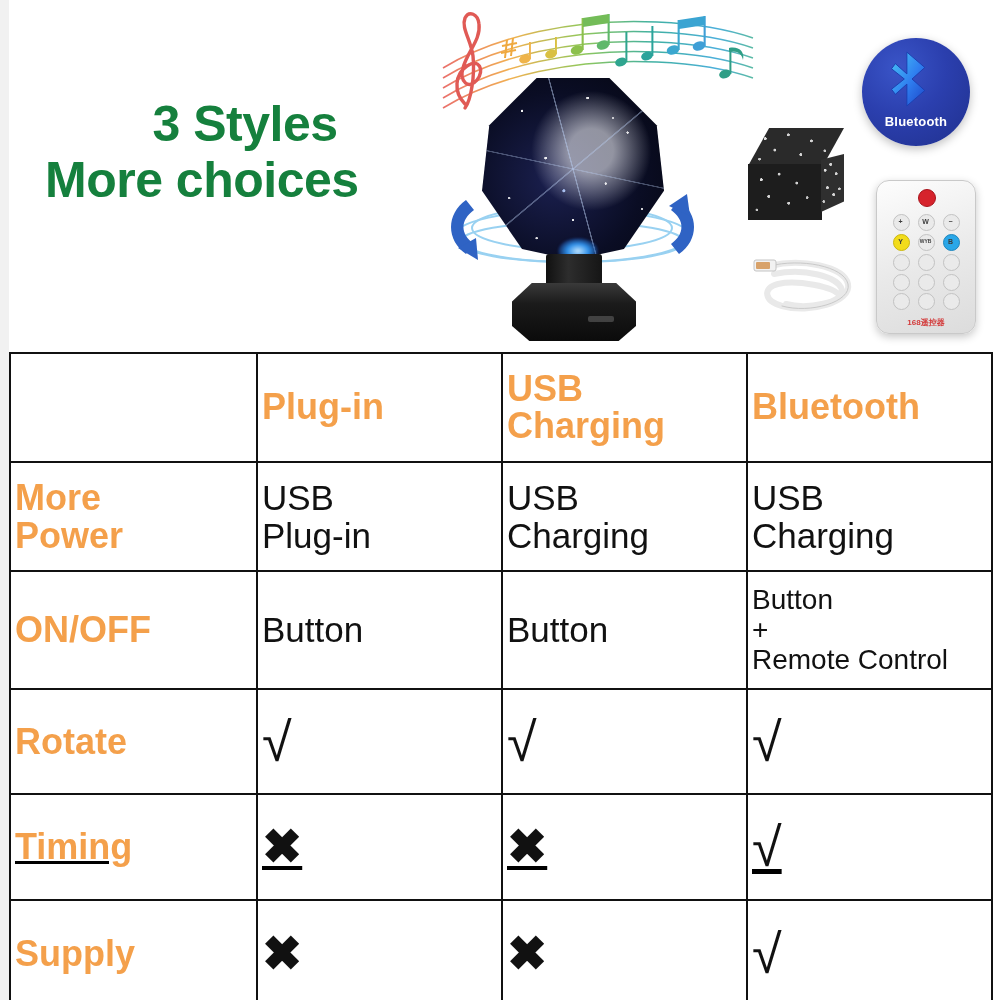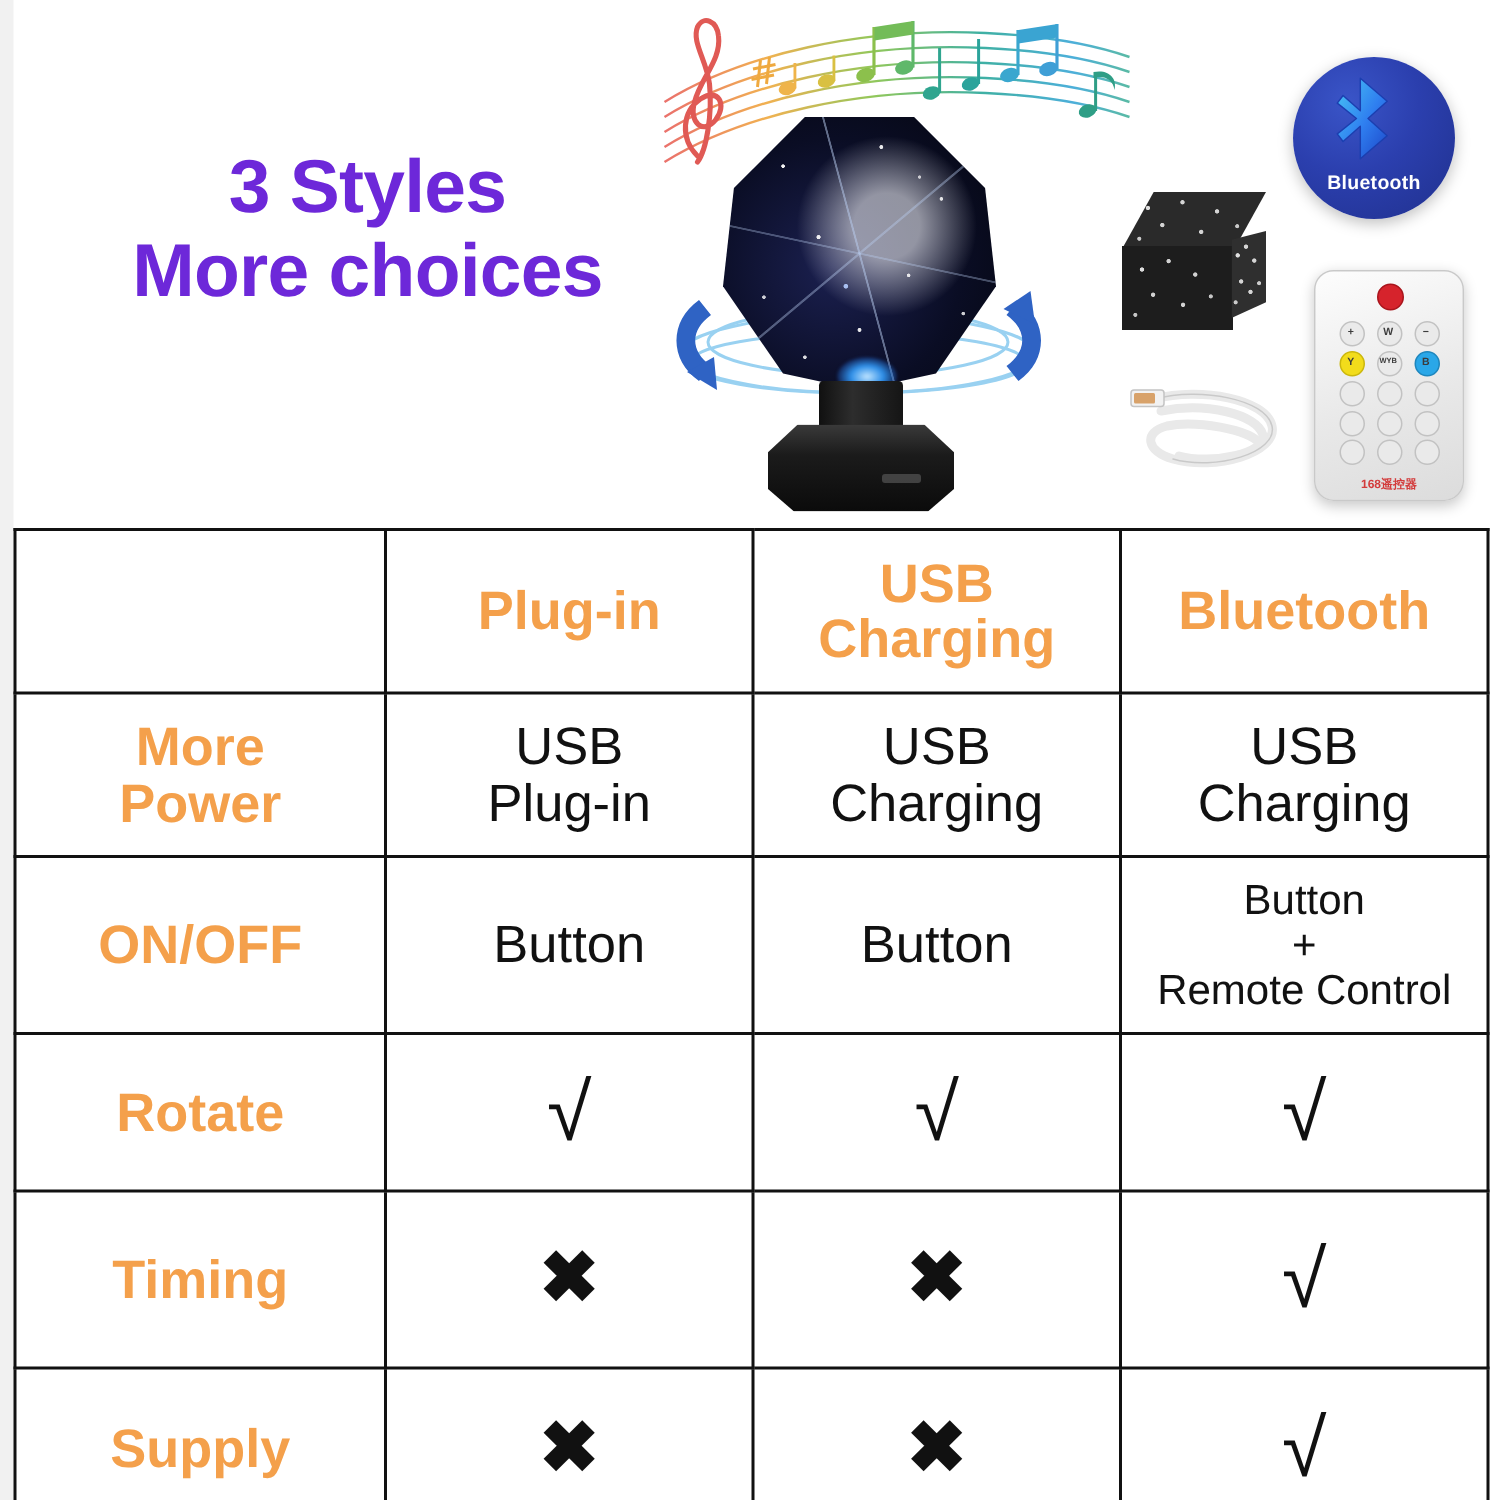"3 Styles" .headline { color: #6d28d9 -> #15803d }
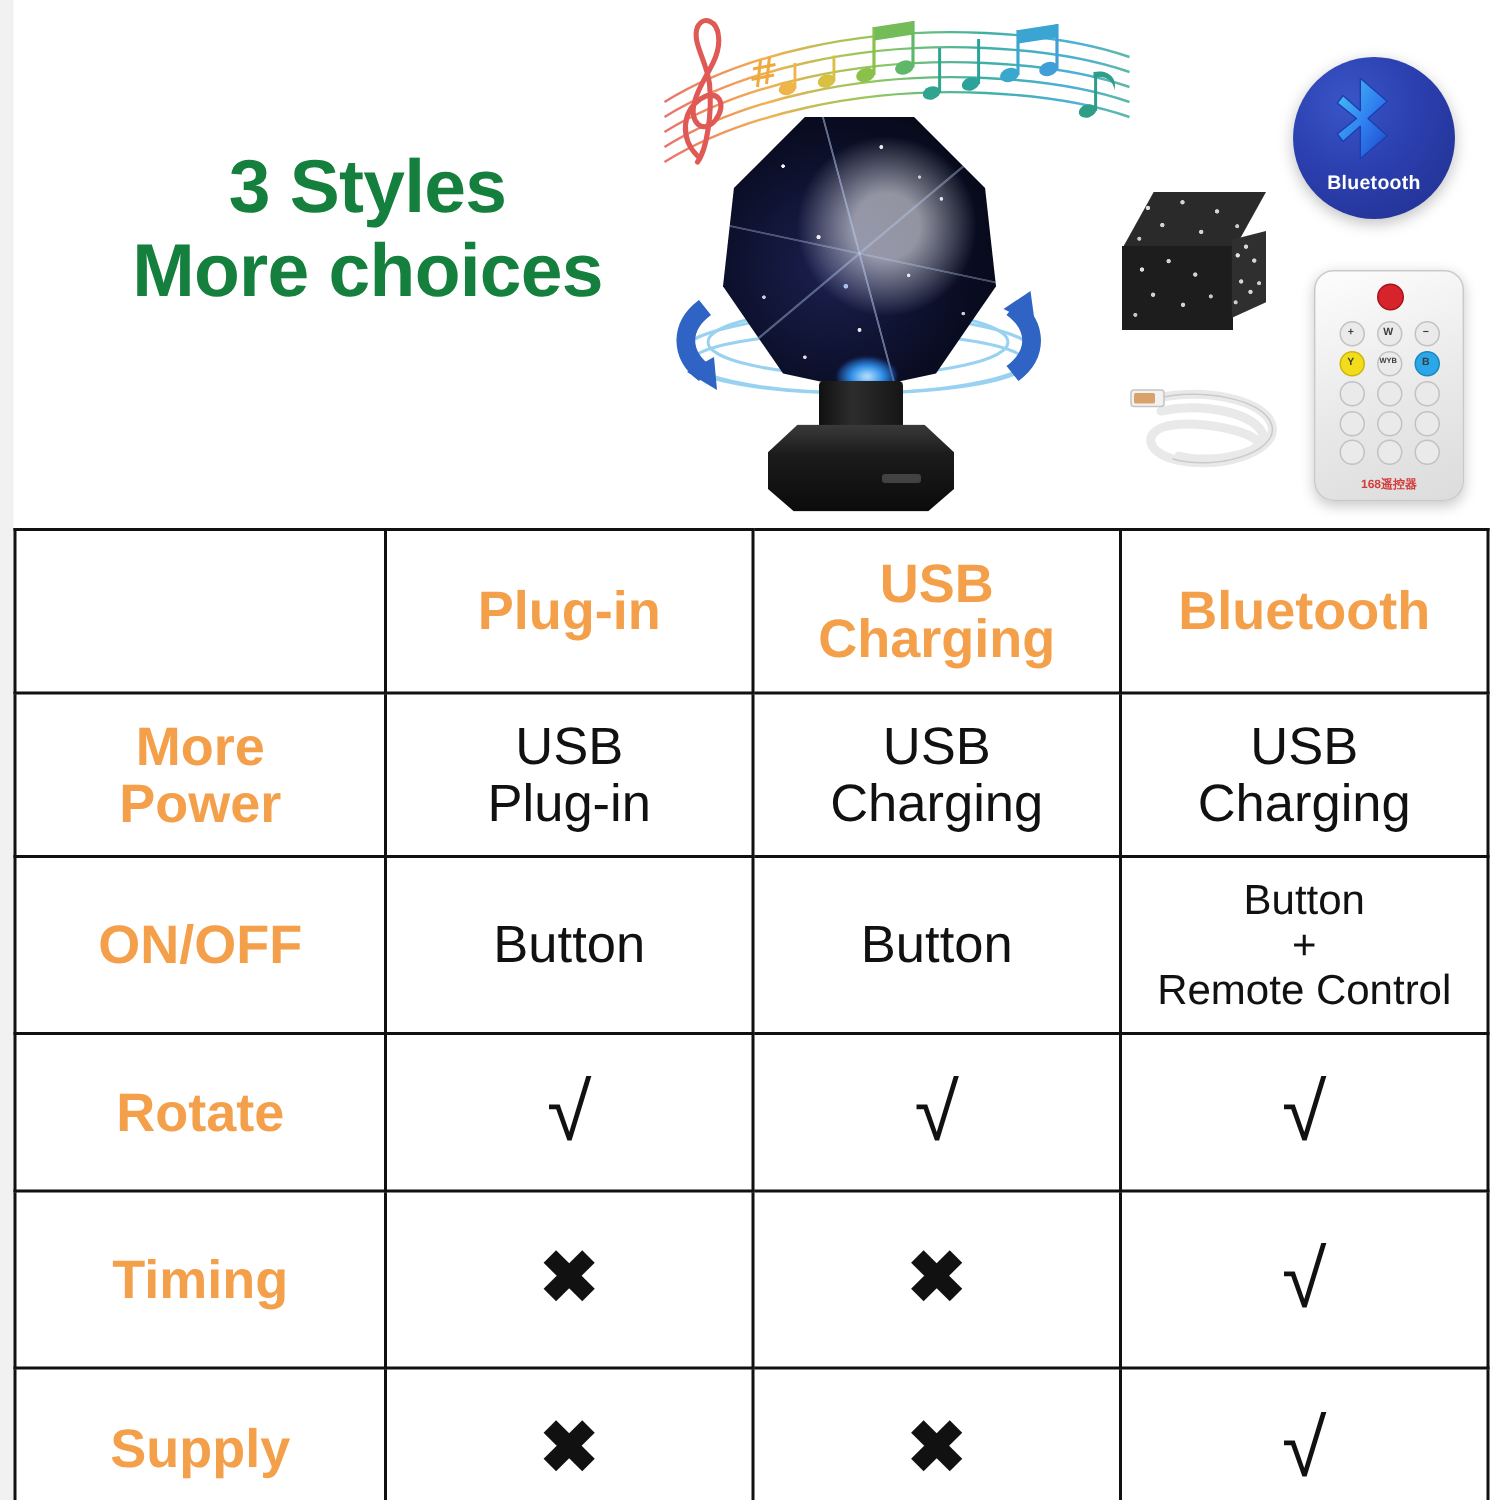"More choices" .headline .l2 { text-align: center -> none }
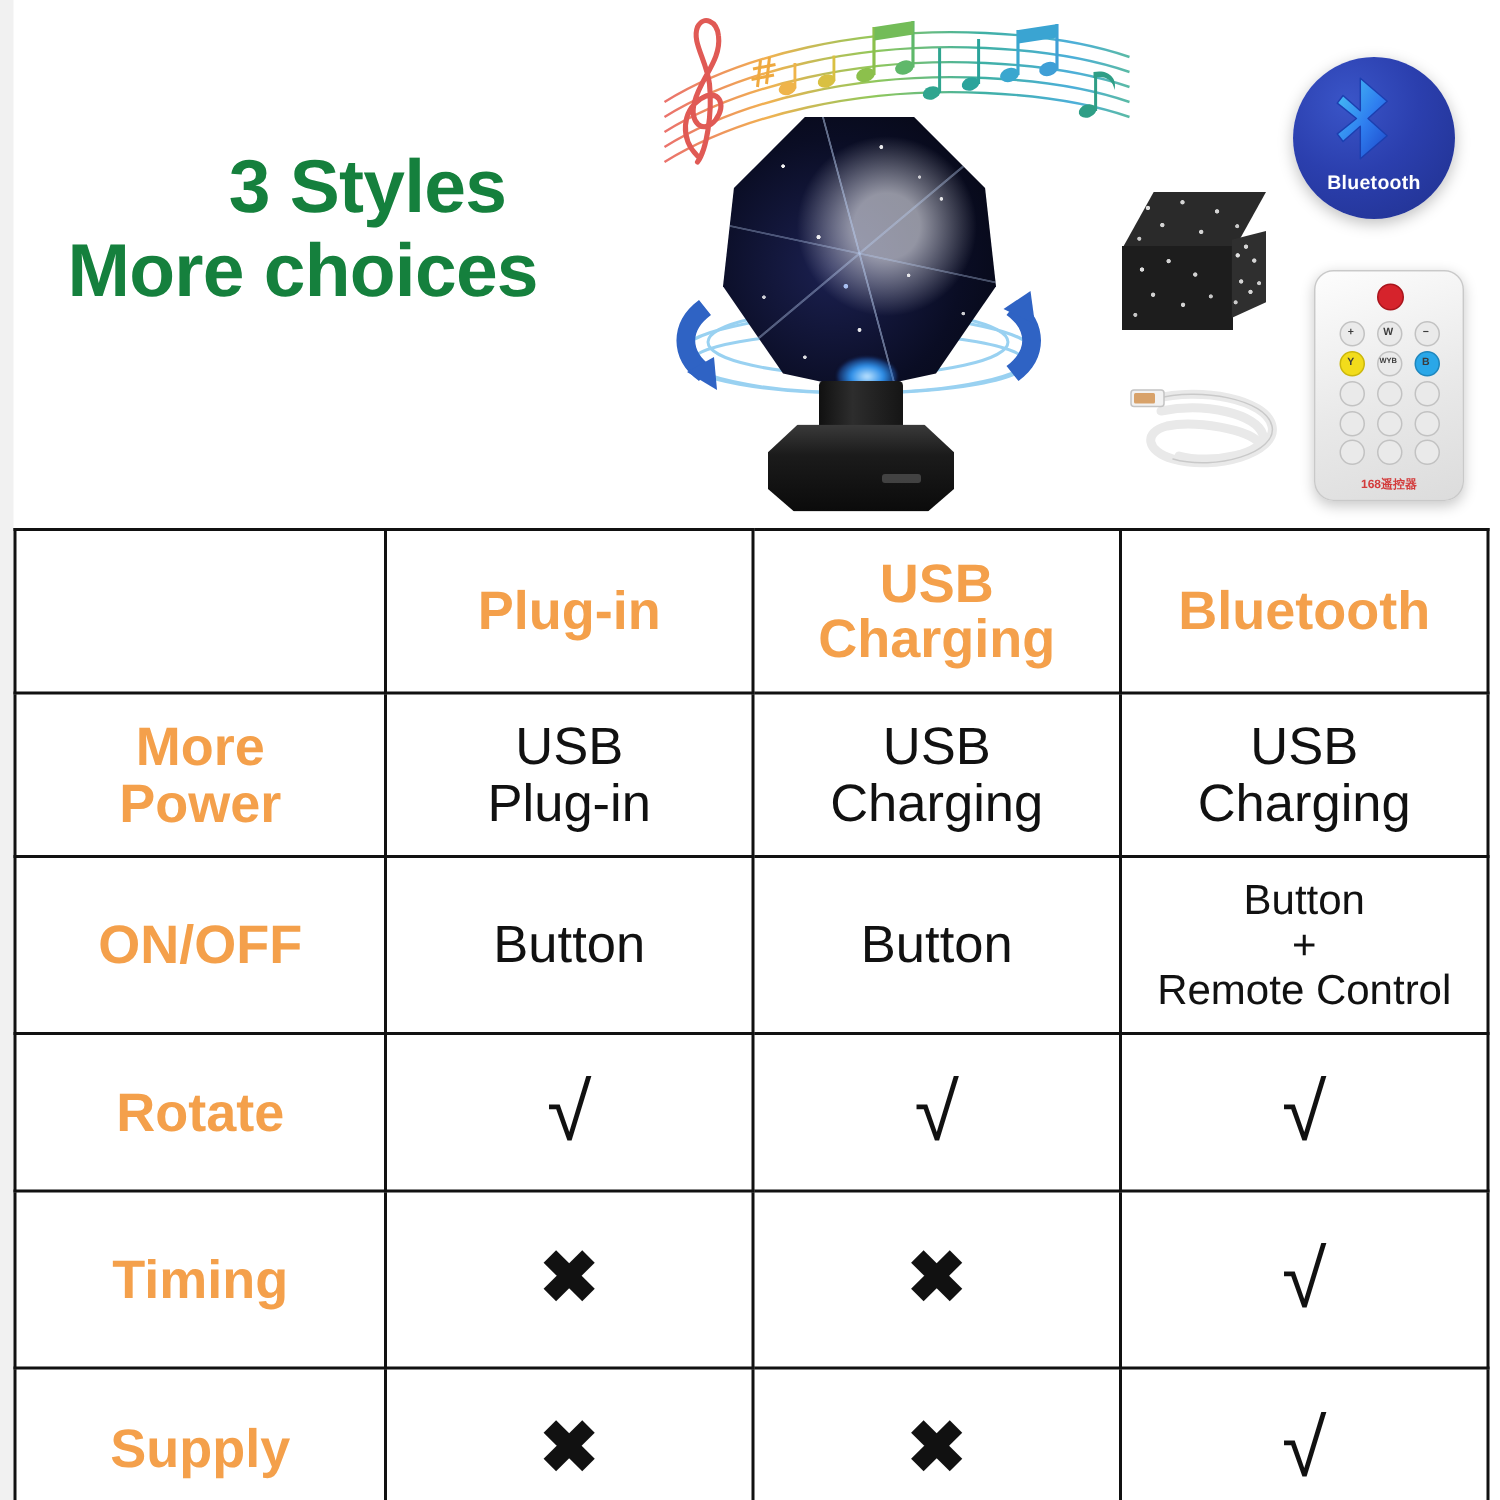"Plug-in" table.compare td { text-align: center -> left }
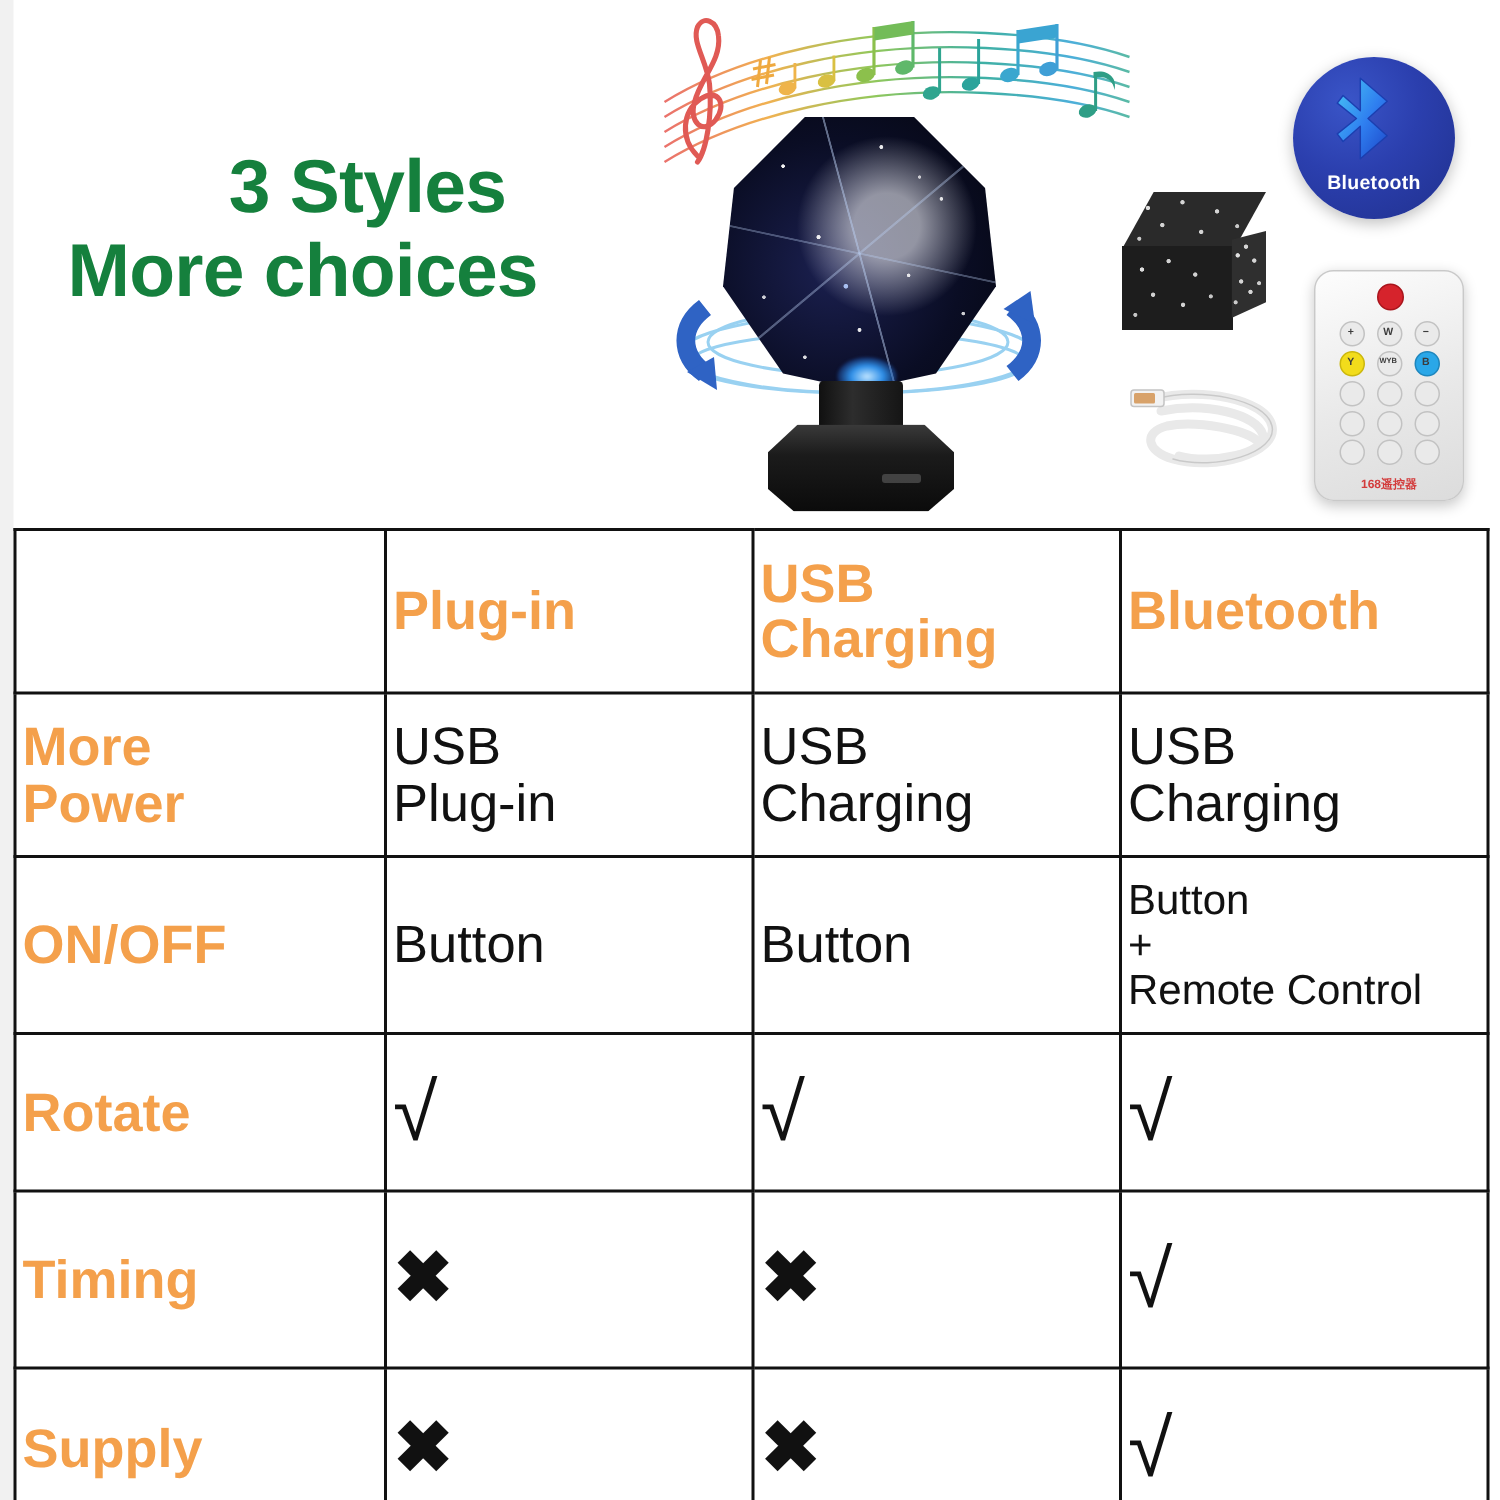"Timing" tr.r-tim { height: 118px -> 106px; text-decoration: none -> underline }
